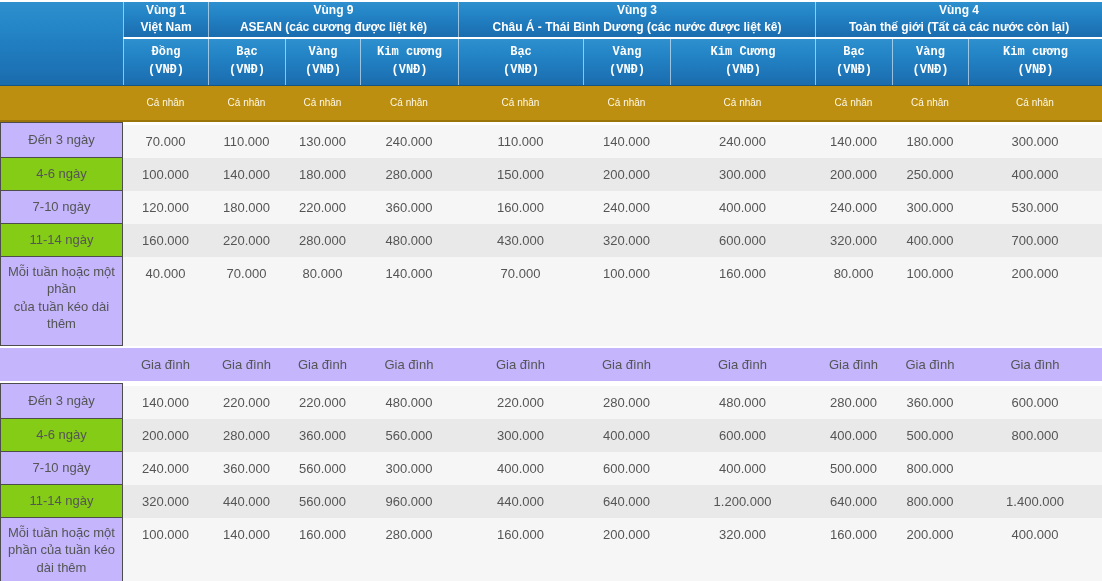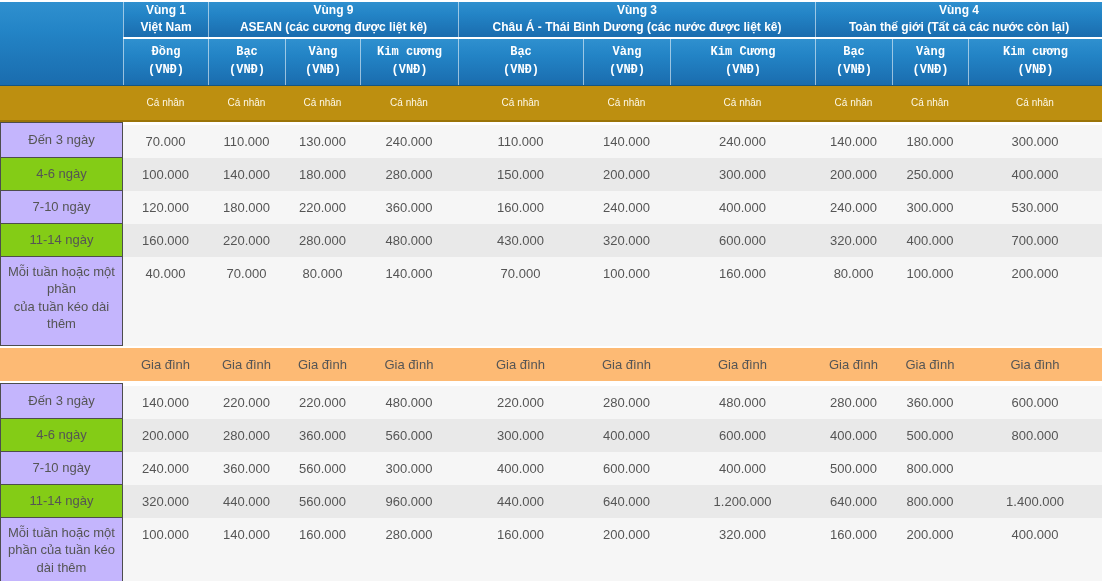"Gia đình" .section-gray td { background: #fdba74 -> #c4b5fd }
